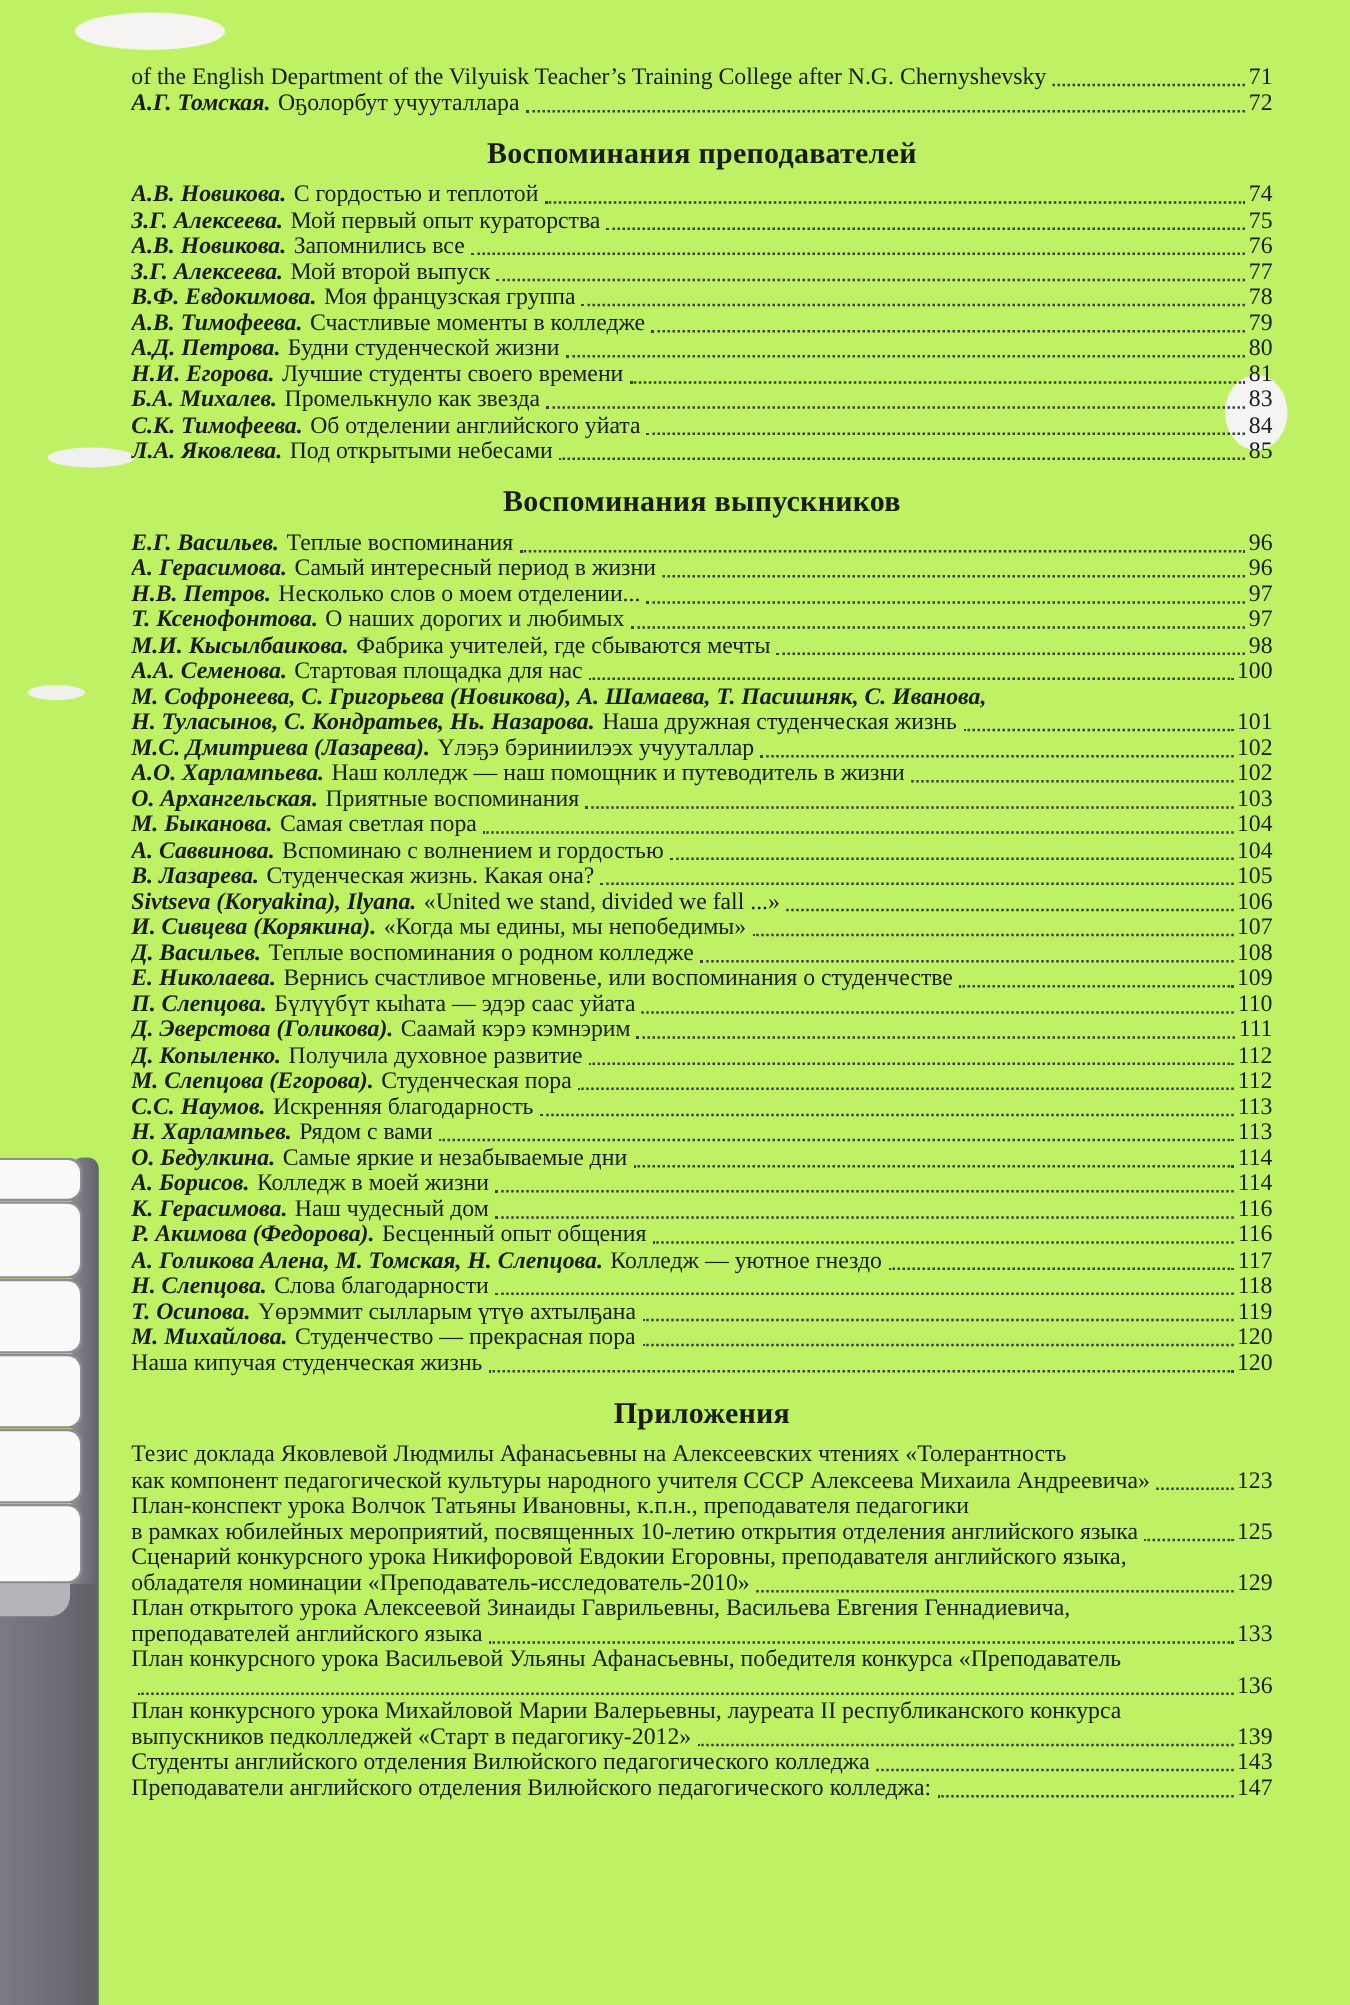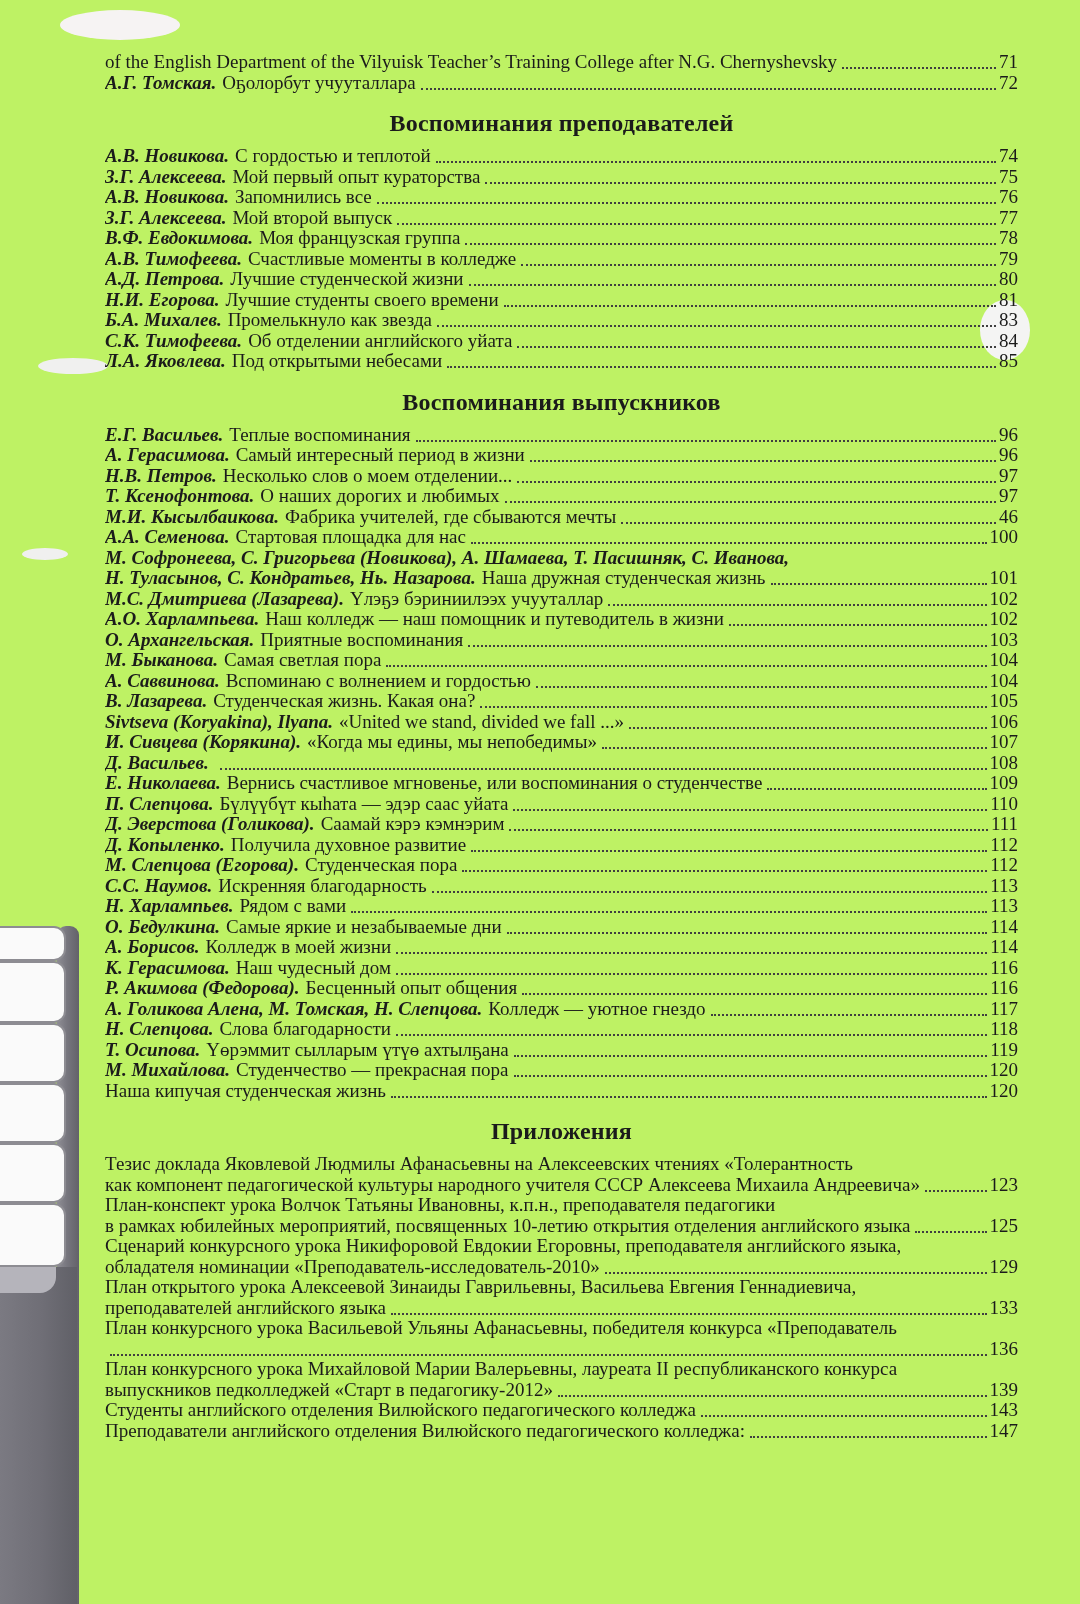"Лучшие студенческой жизни" span.title { text: Лучшие -> Будни }
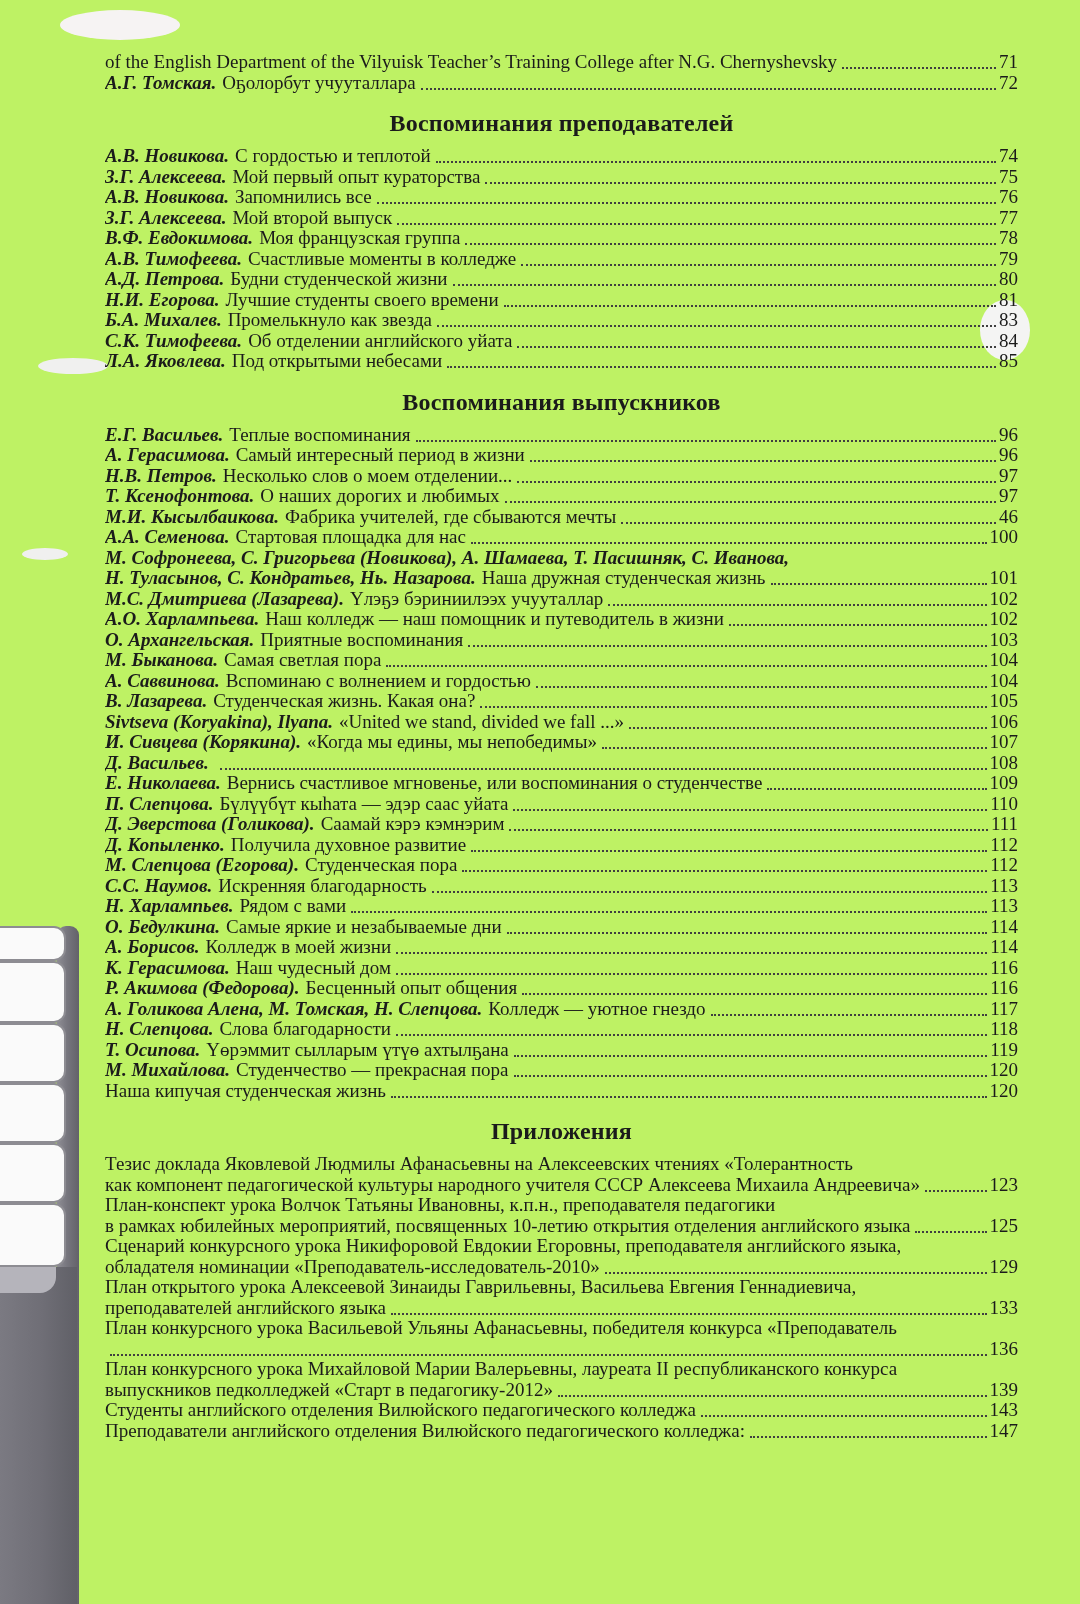"46" span.pageno { text: 46 -> 98 }
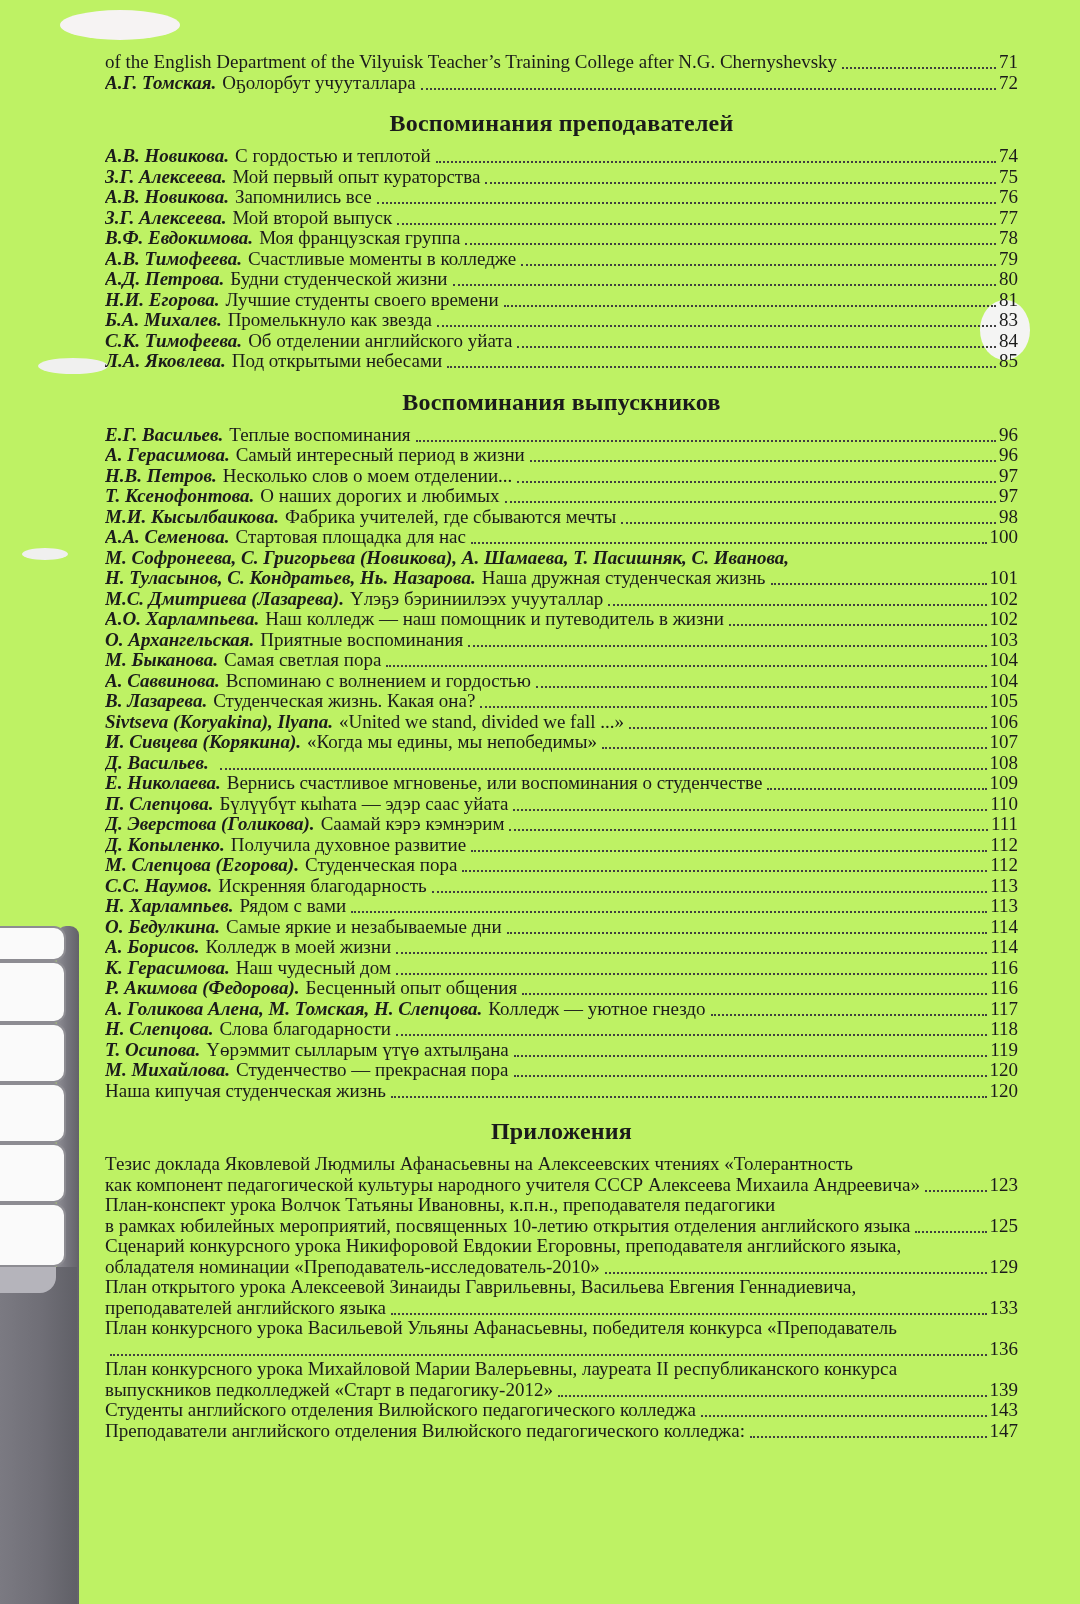"Теплые воспоминания о родном колледже" span.title { html: none -> <span>Теплые воспоминания о родном колледже</span> }
